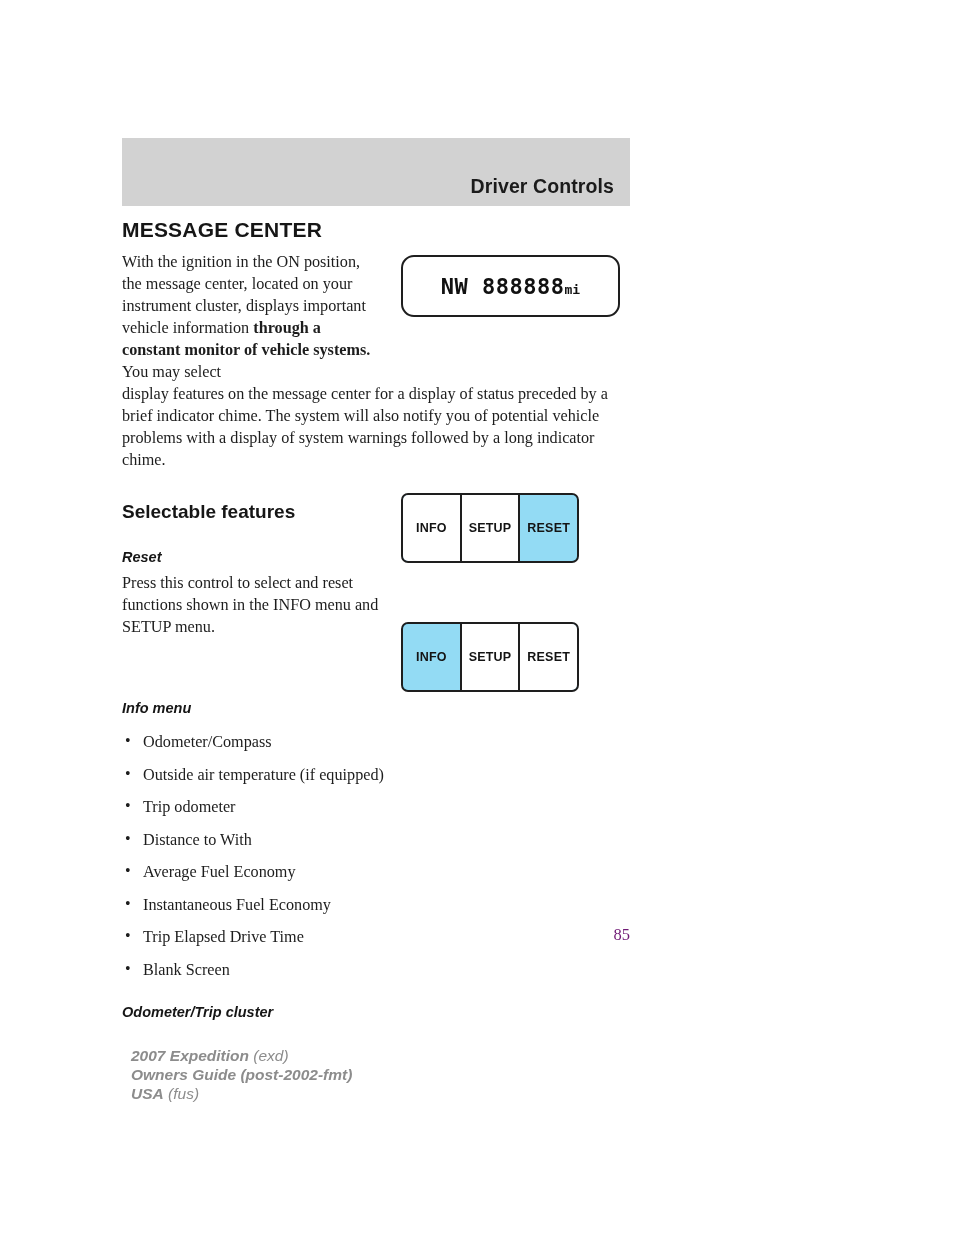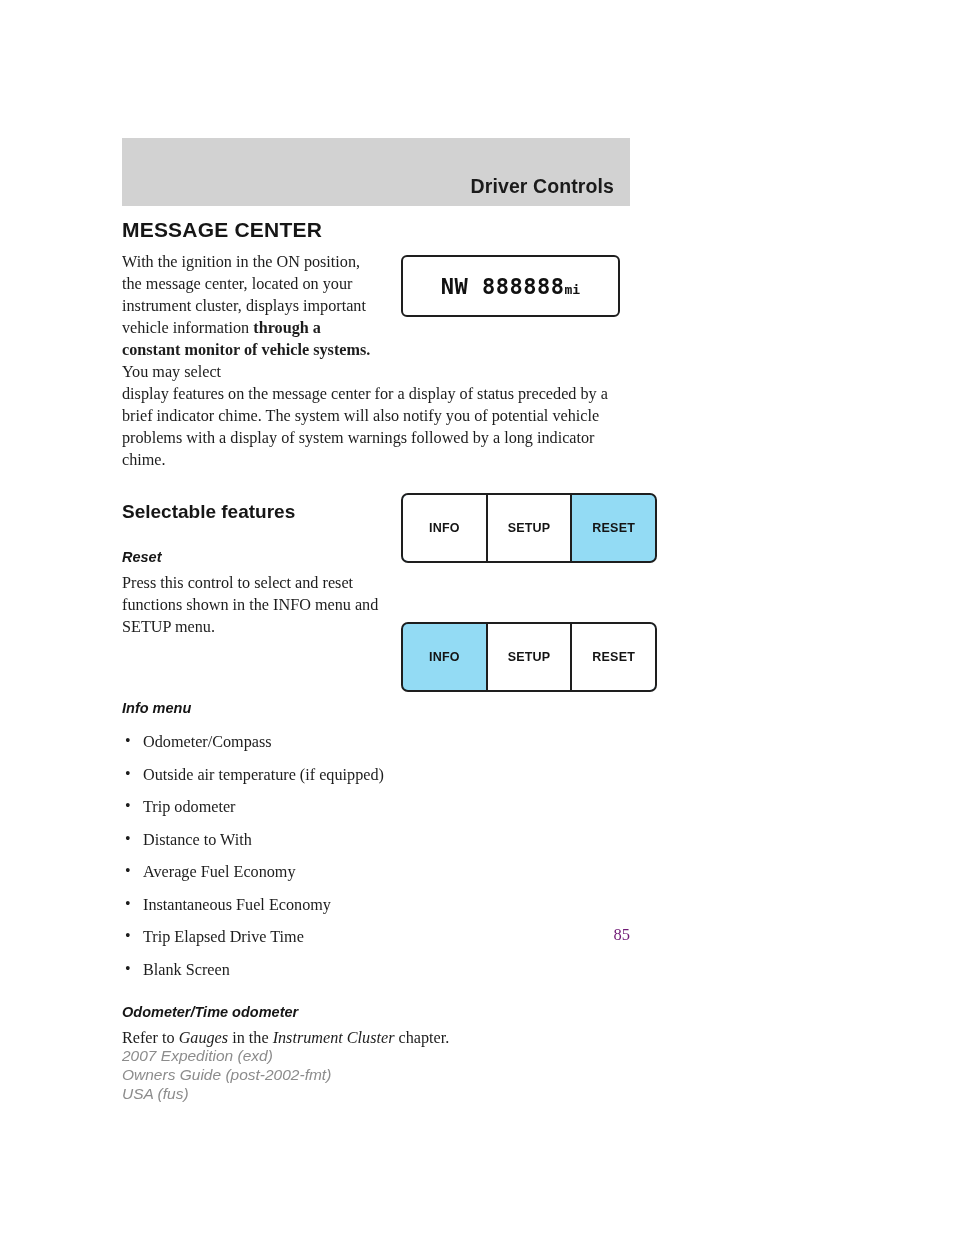"NW 888888mi" .fig-lcd { border-radius: 6px -> 13px }
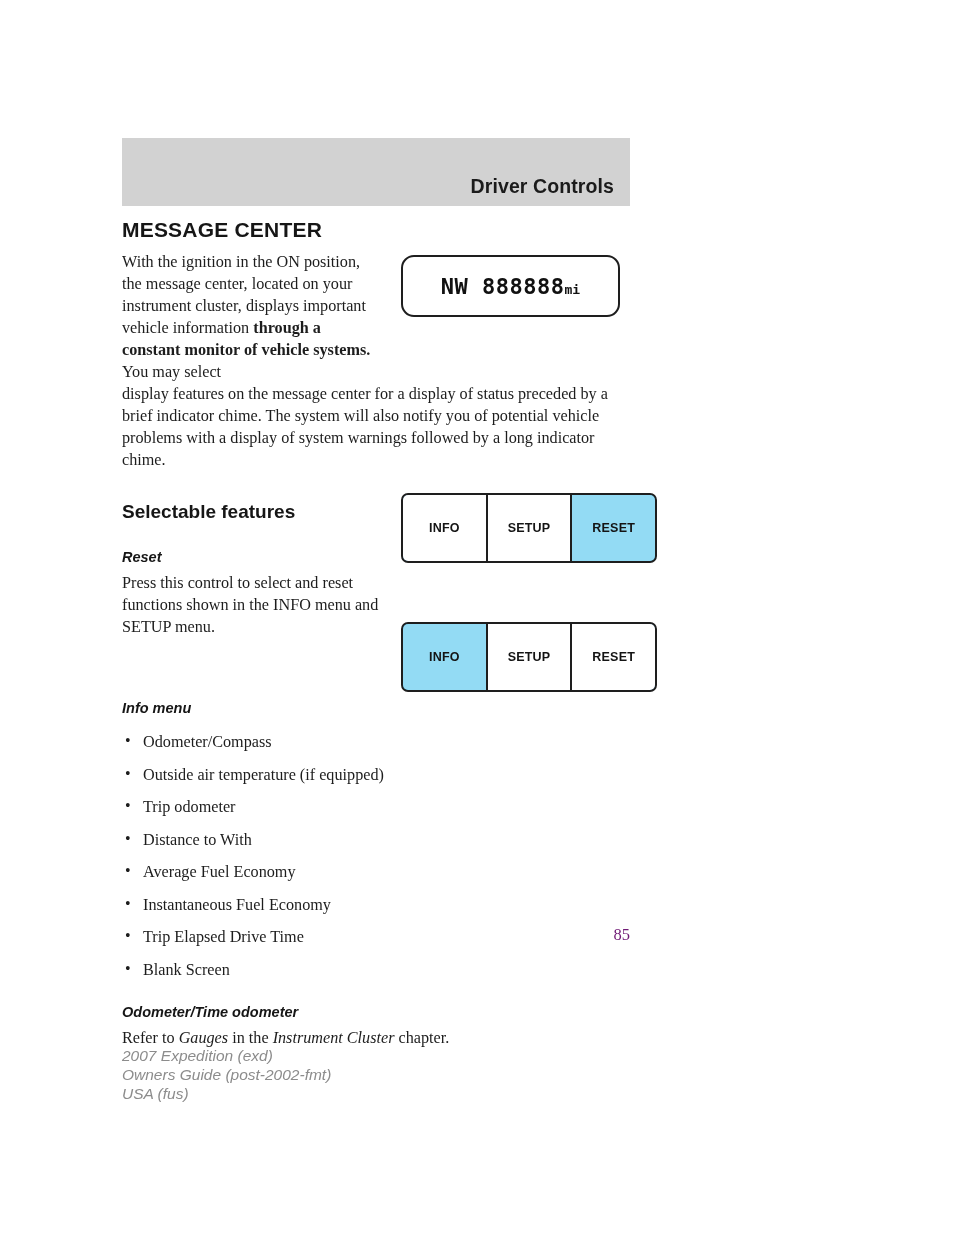"INFO" .btn-group { width: 256px -> 178px }
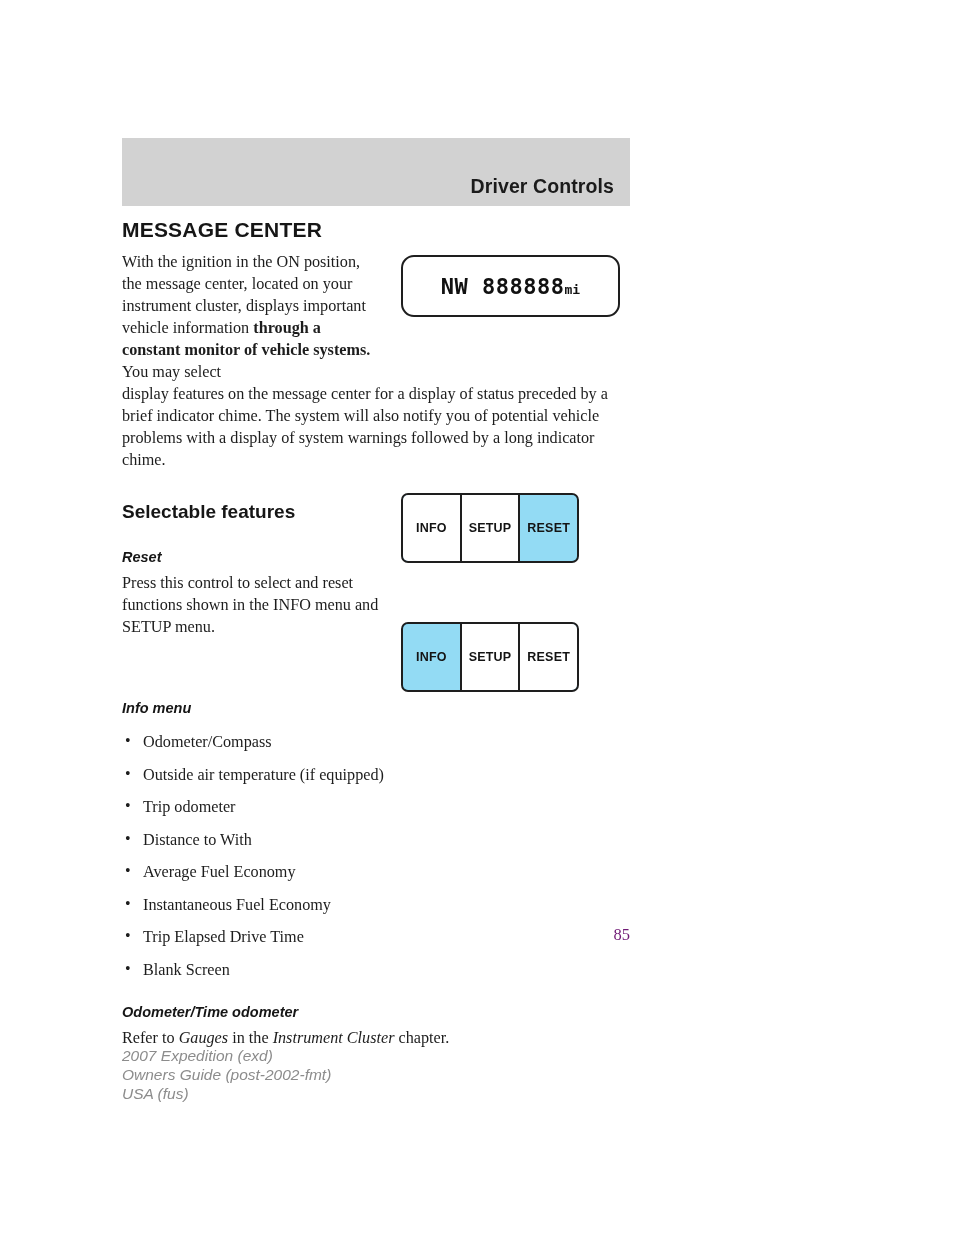"Odometer/Time odometer" h3.sub-head-italic { text: Odometer/Time odometer -> Odometer/Trip cluster }
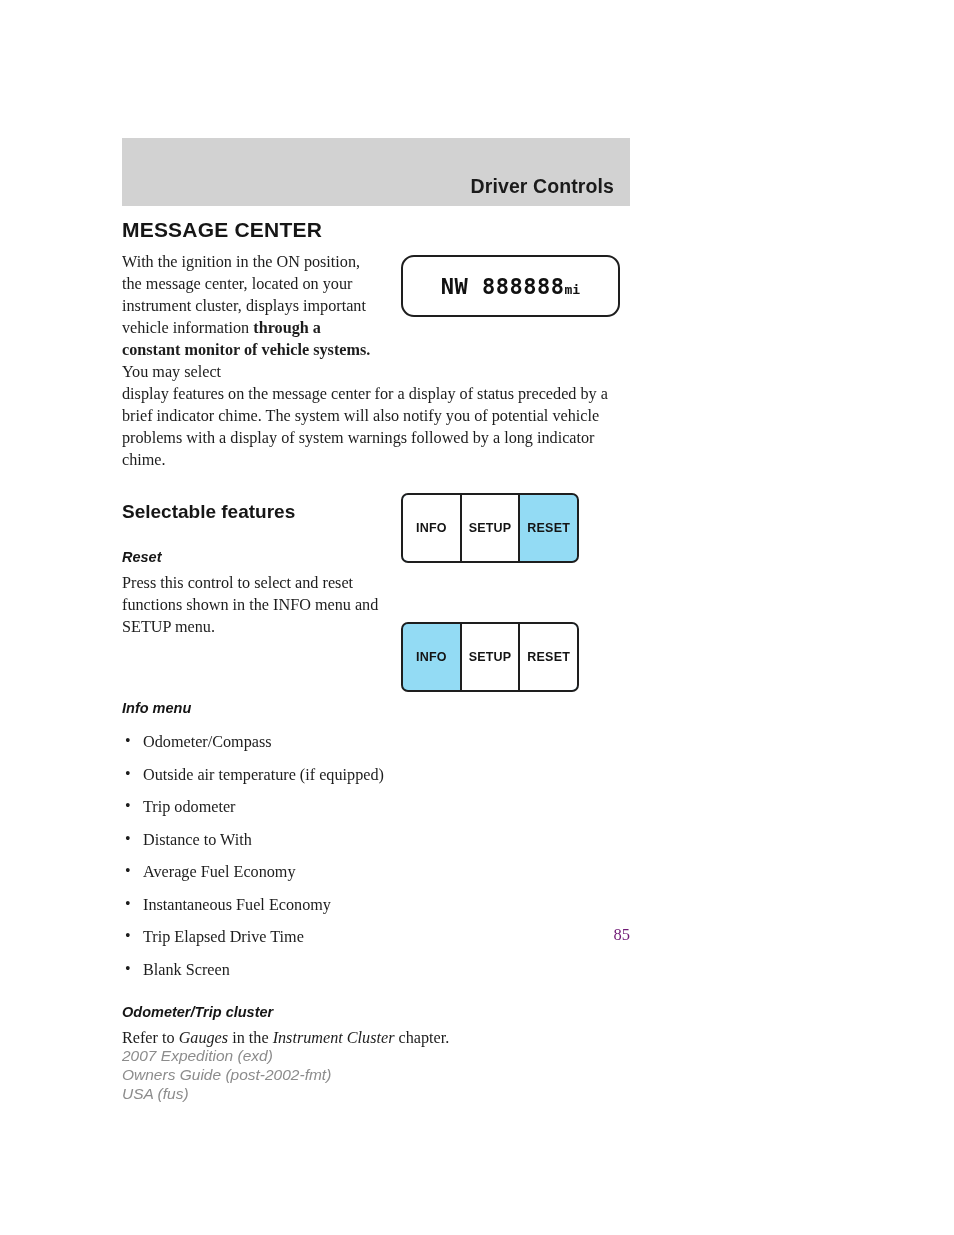"Refer to Gauges in the" p.body-text { html: <p><span>Refer to </span><i>Gauges</i><span> in the </span><i>Instrument Cluster</i><span> chapter.</span></p> -> none }
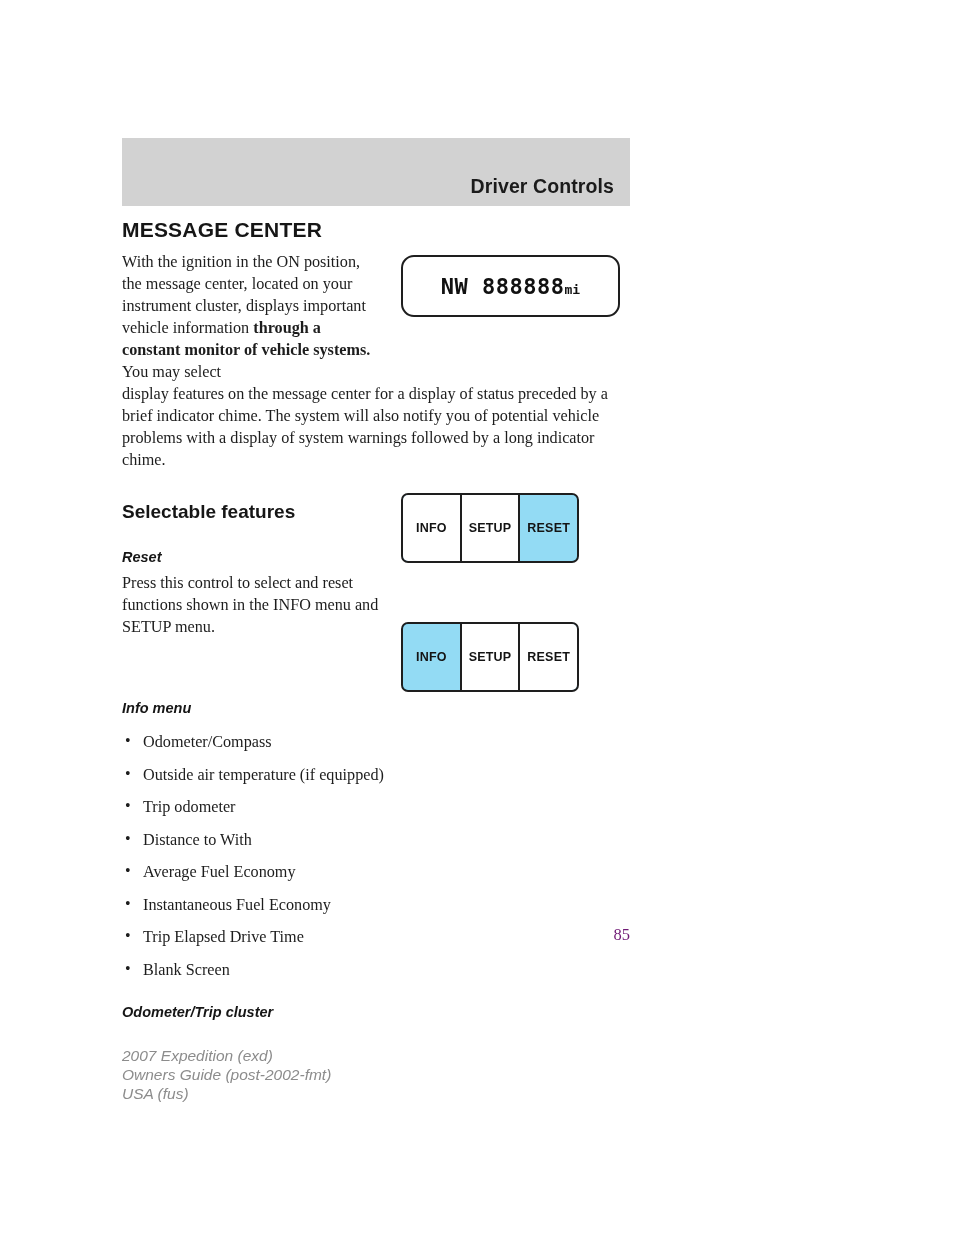"2007 Expedition" .doc-footer .strong { font-weight: normal -> bold; margin-left: none -> 9px }
